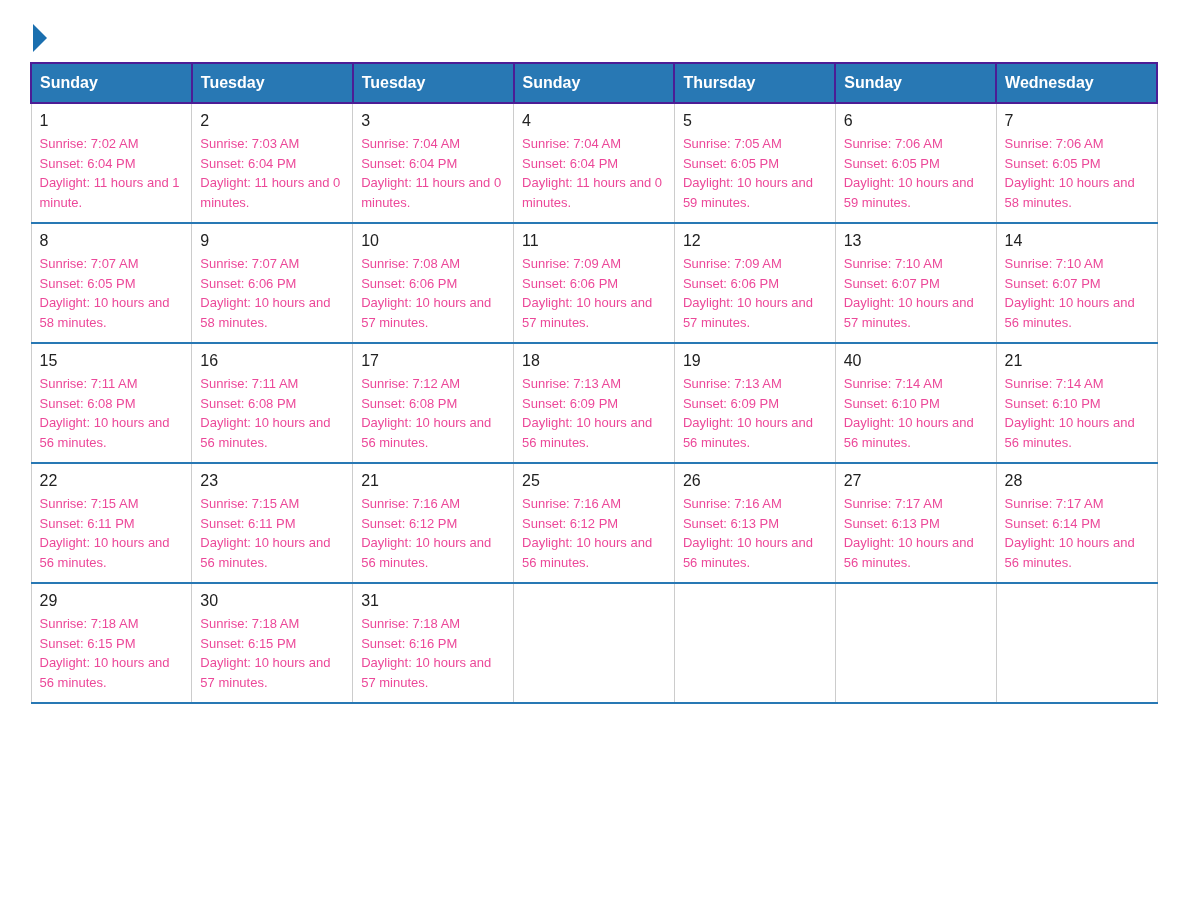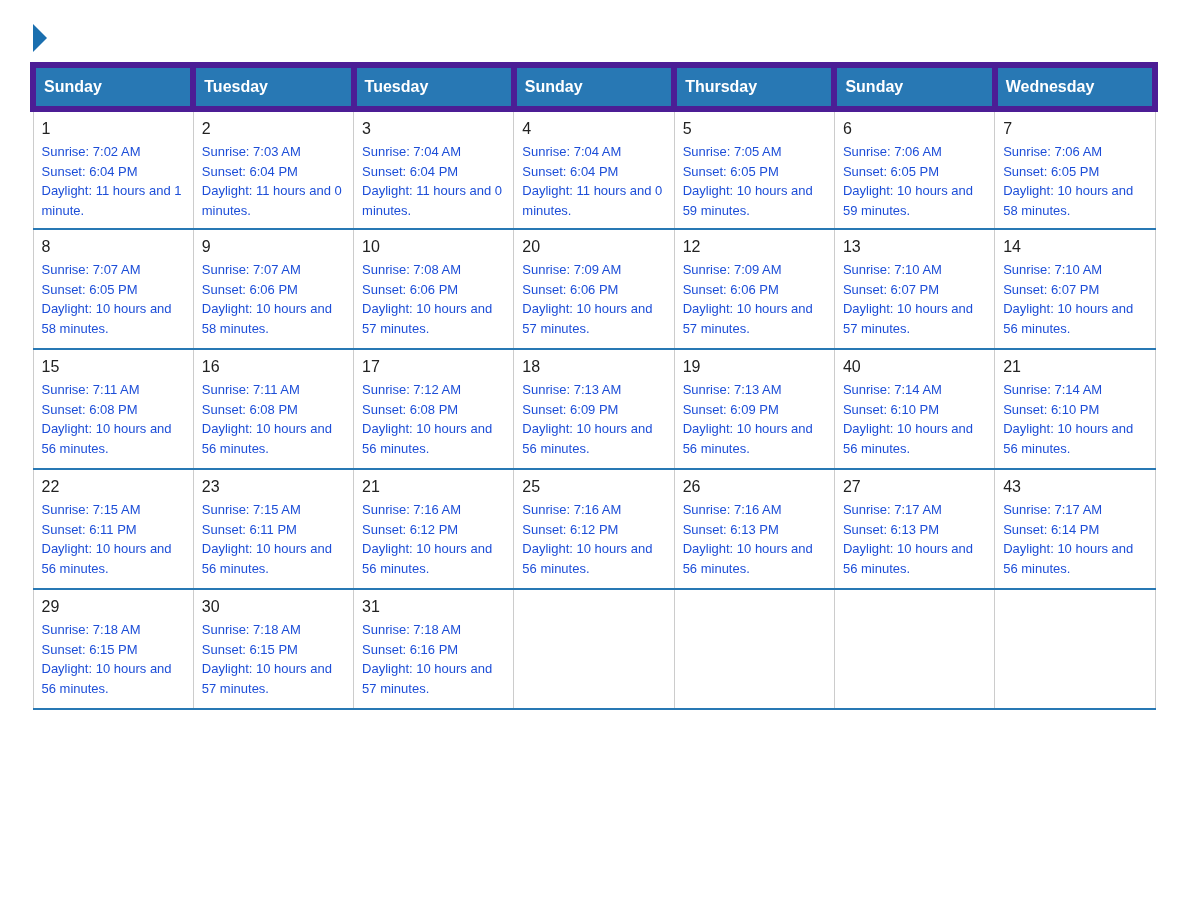"Sunday" thead tr th { border: 6px solid #4c1d95 -> 2px solid #4c1d95 }
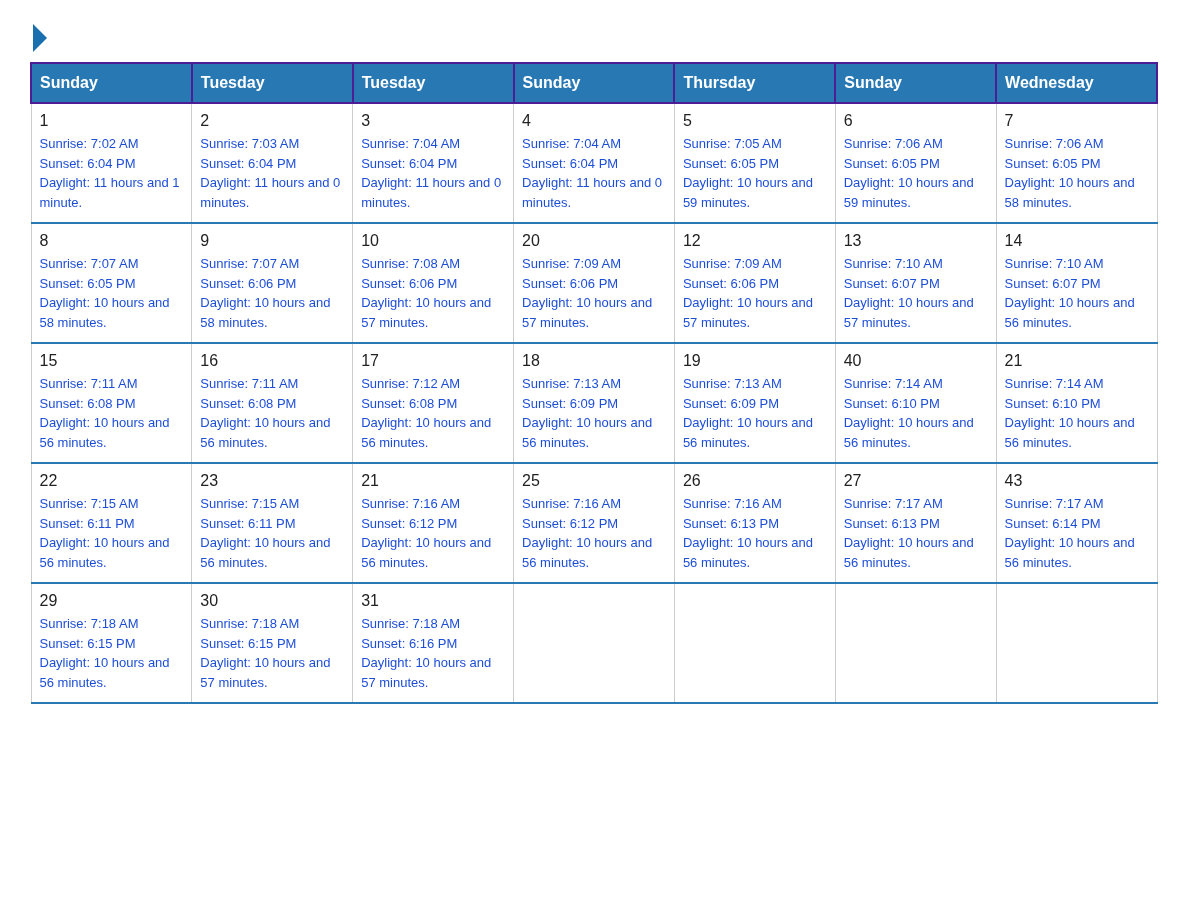"Sunrise: 7:02 AM" .day-info { color: #1d4ed8 -> #ec4899 }
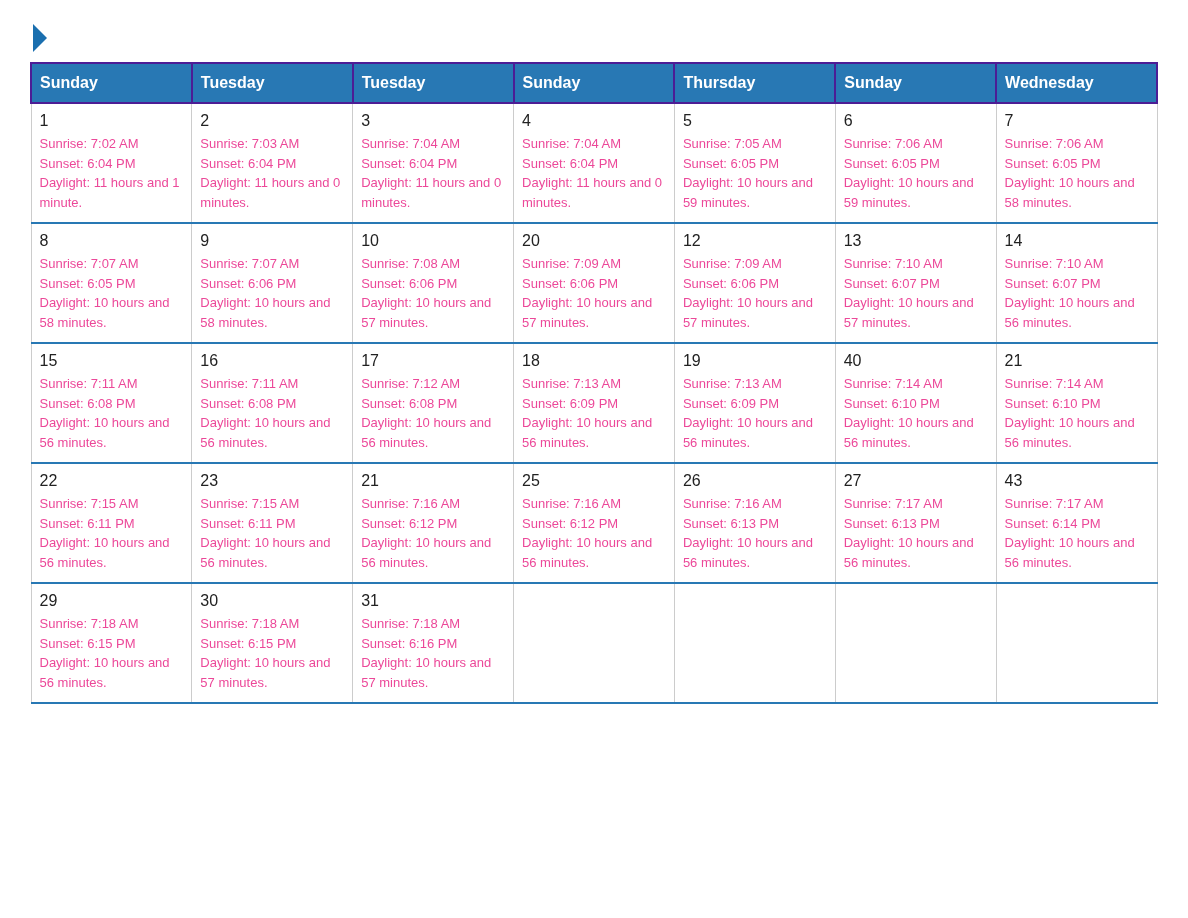"20" span.day-num { text: 20 -> 11 }
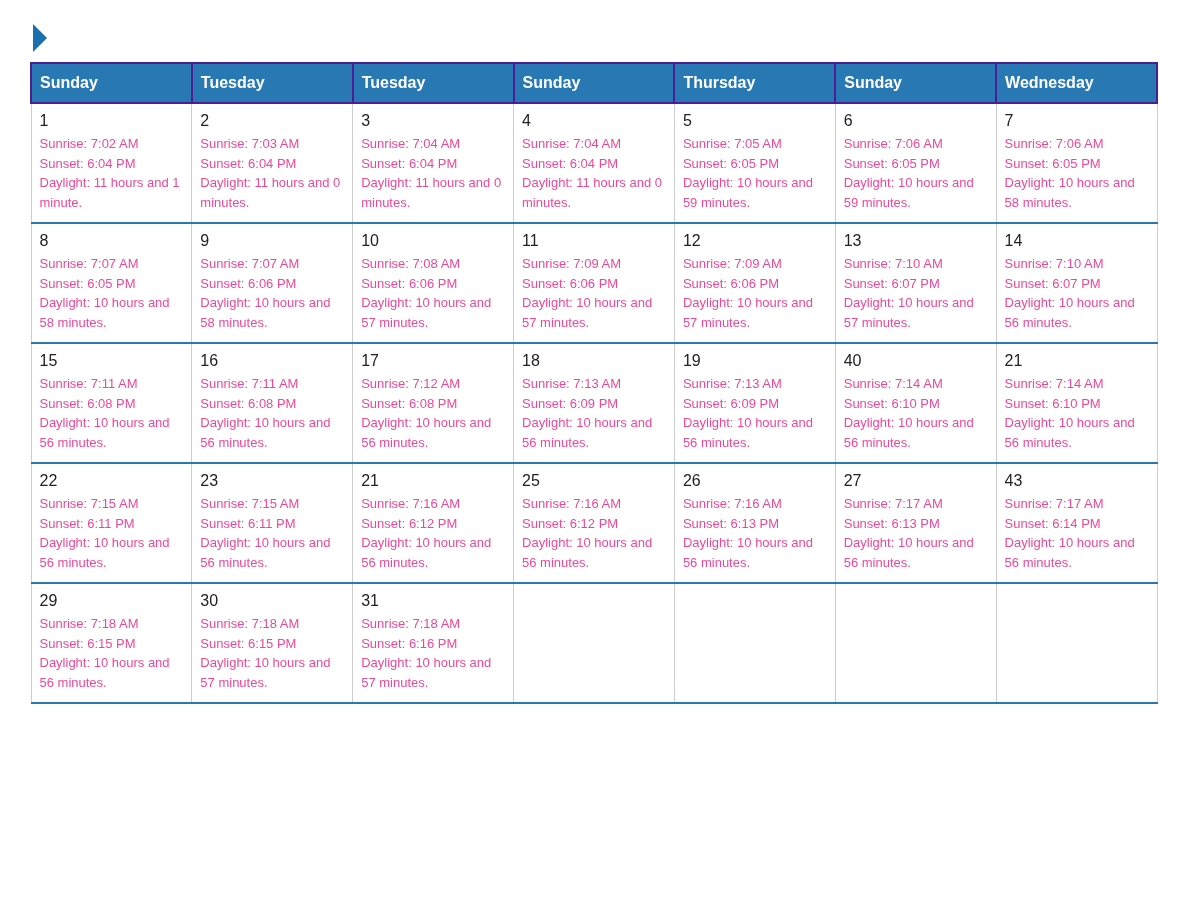"43" span.day-num { text: 43 -> 28 }
